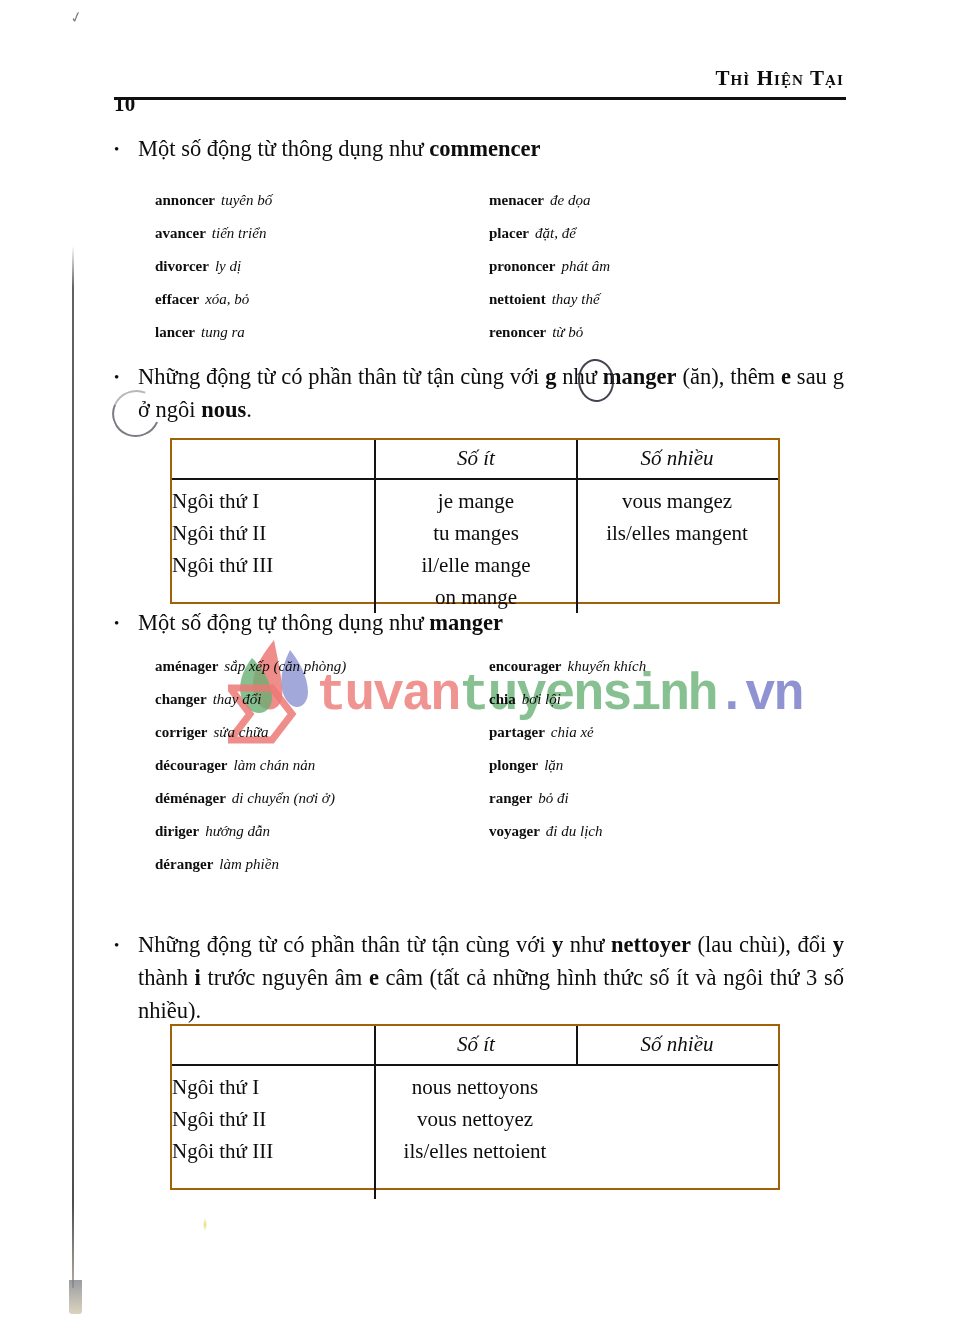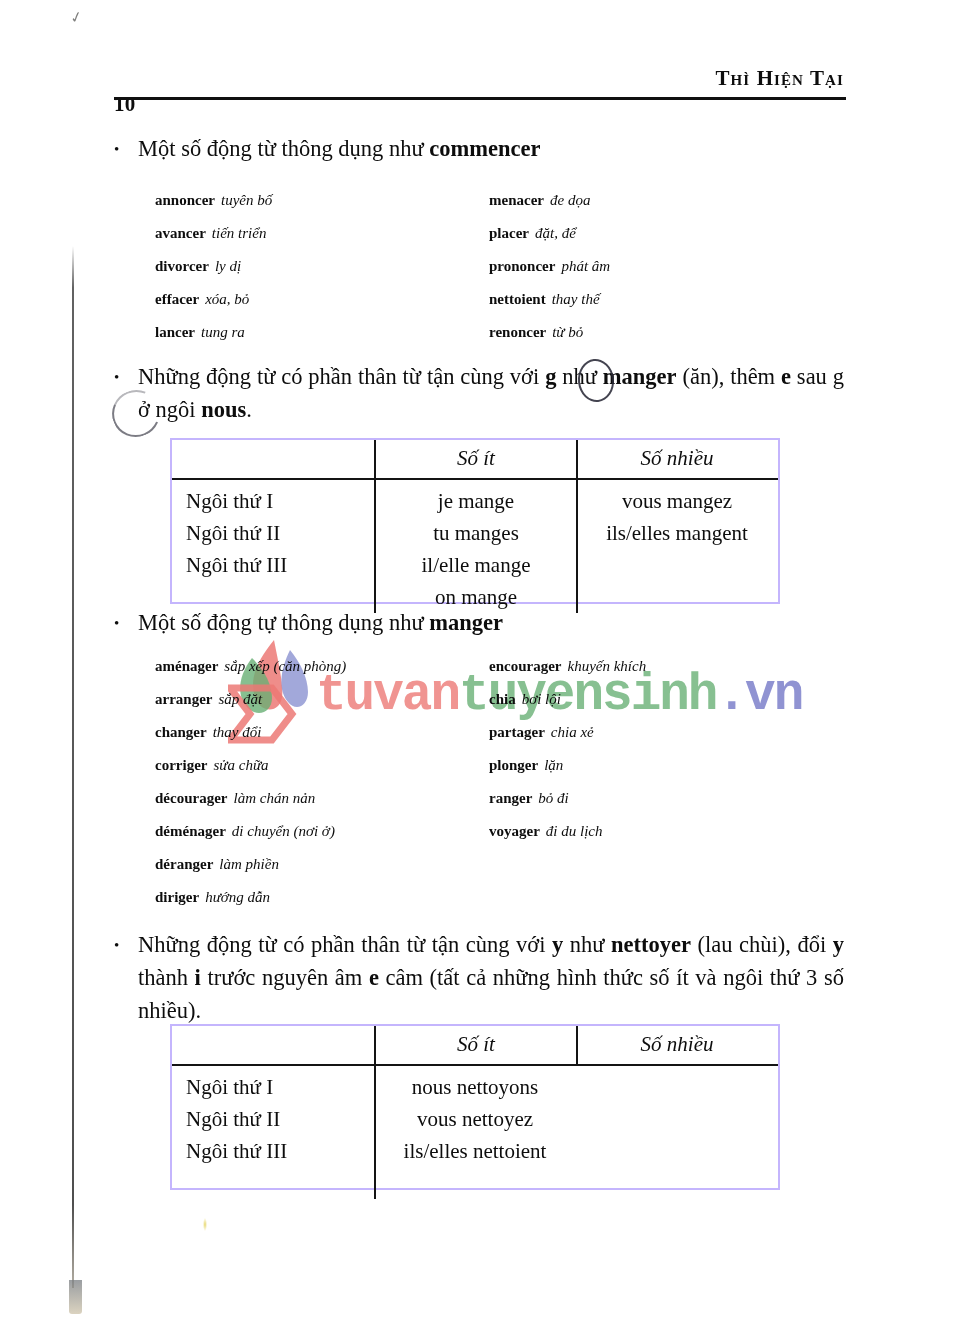"Số ít" .conj { border: 2px solid #c4b5fd -> 2px solid #a16207 }
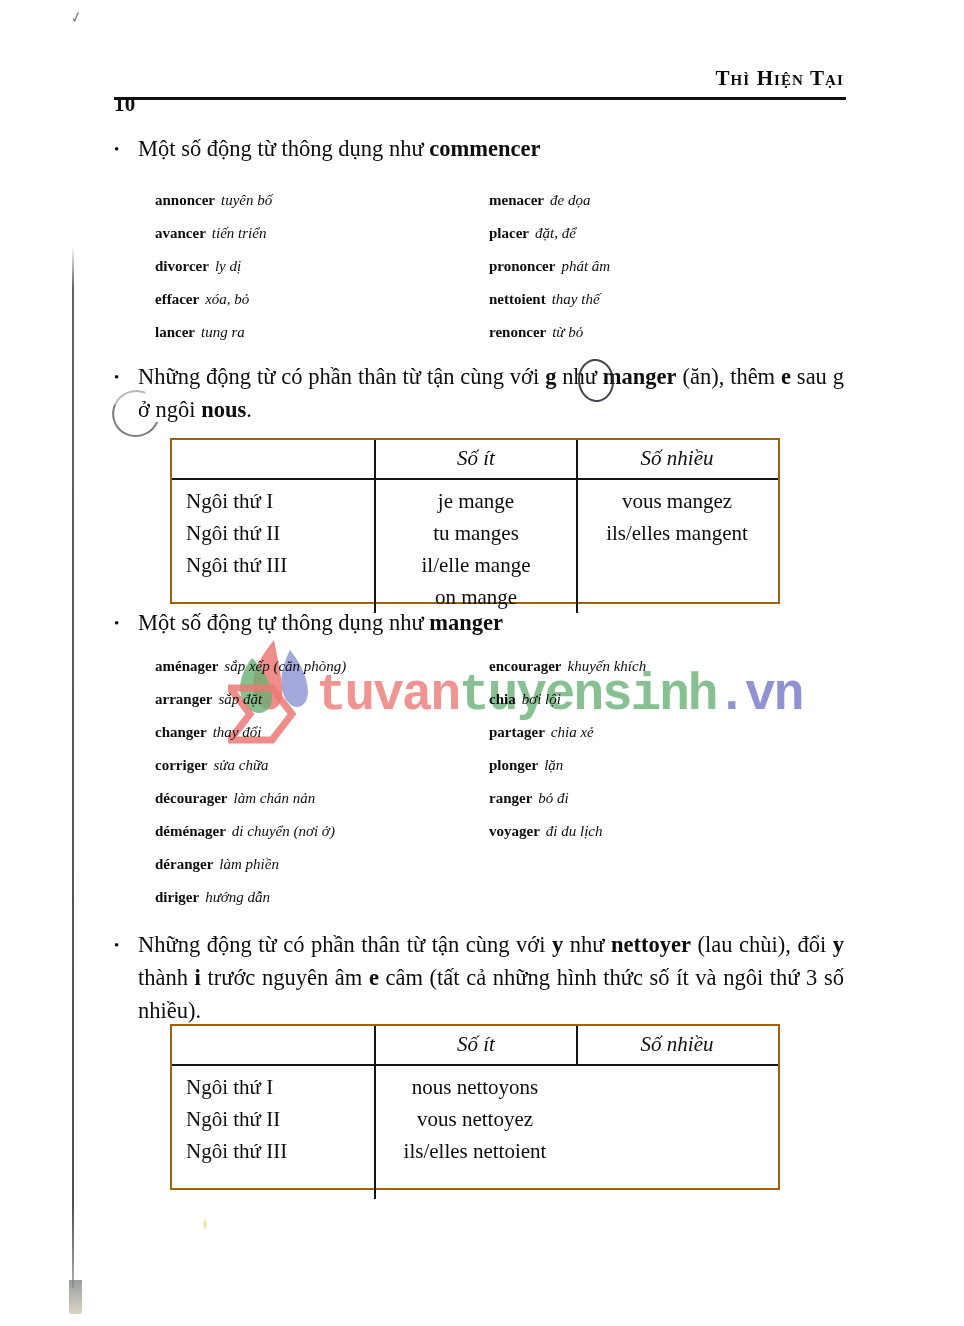"Ngôi thứ I" .conj .c1 .bcell .line { padding-left: 14px -> none }
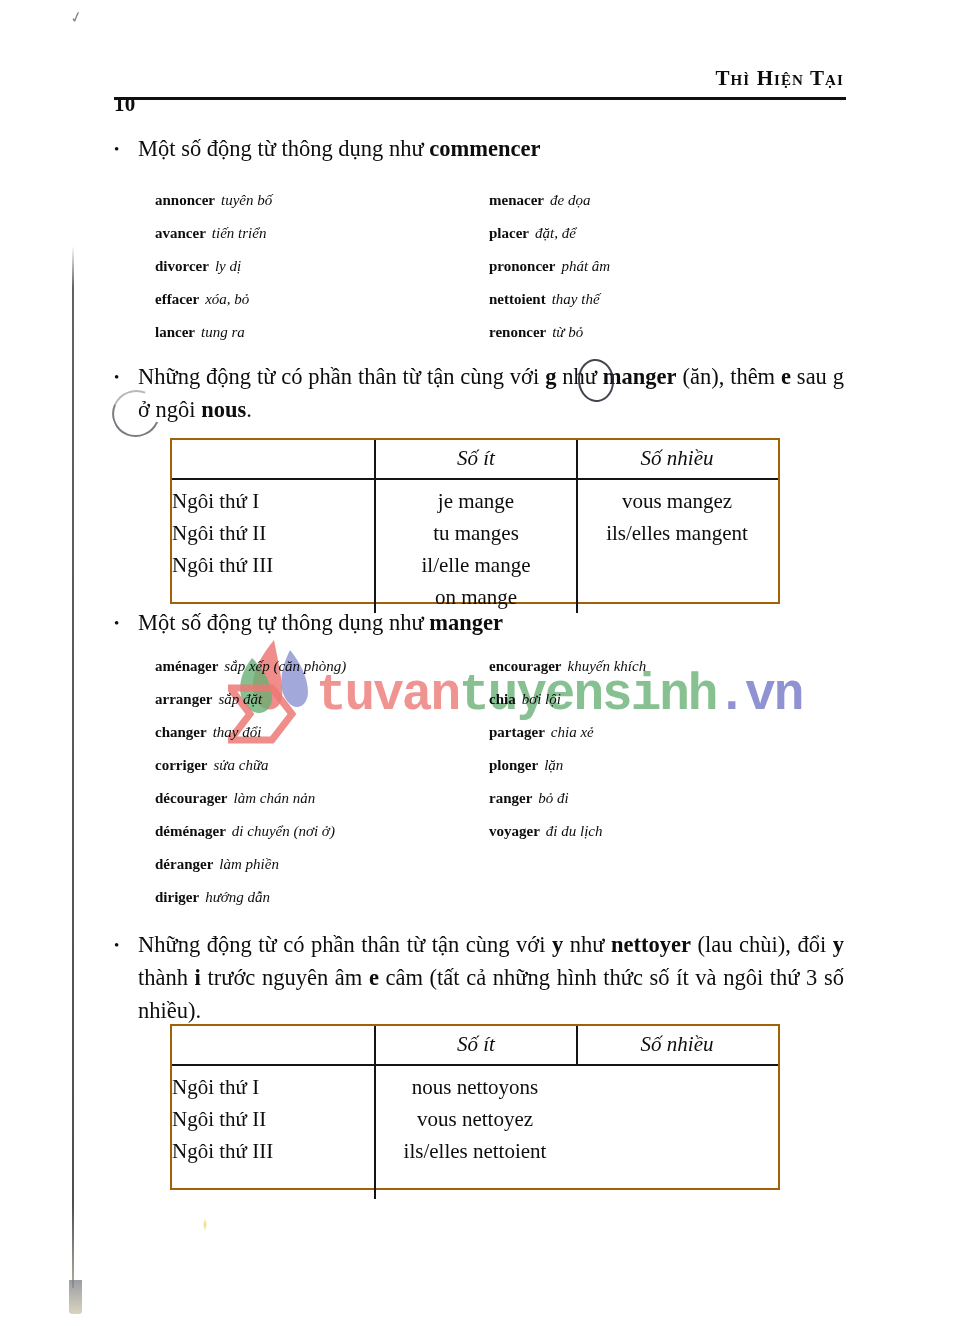"arranger sắp đặt" div.vocrow { html: <div><span>arranger</span><span>sắp đặt</span></div> -> none }
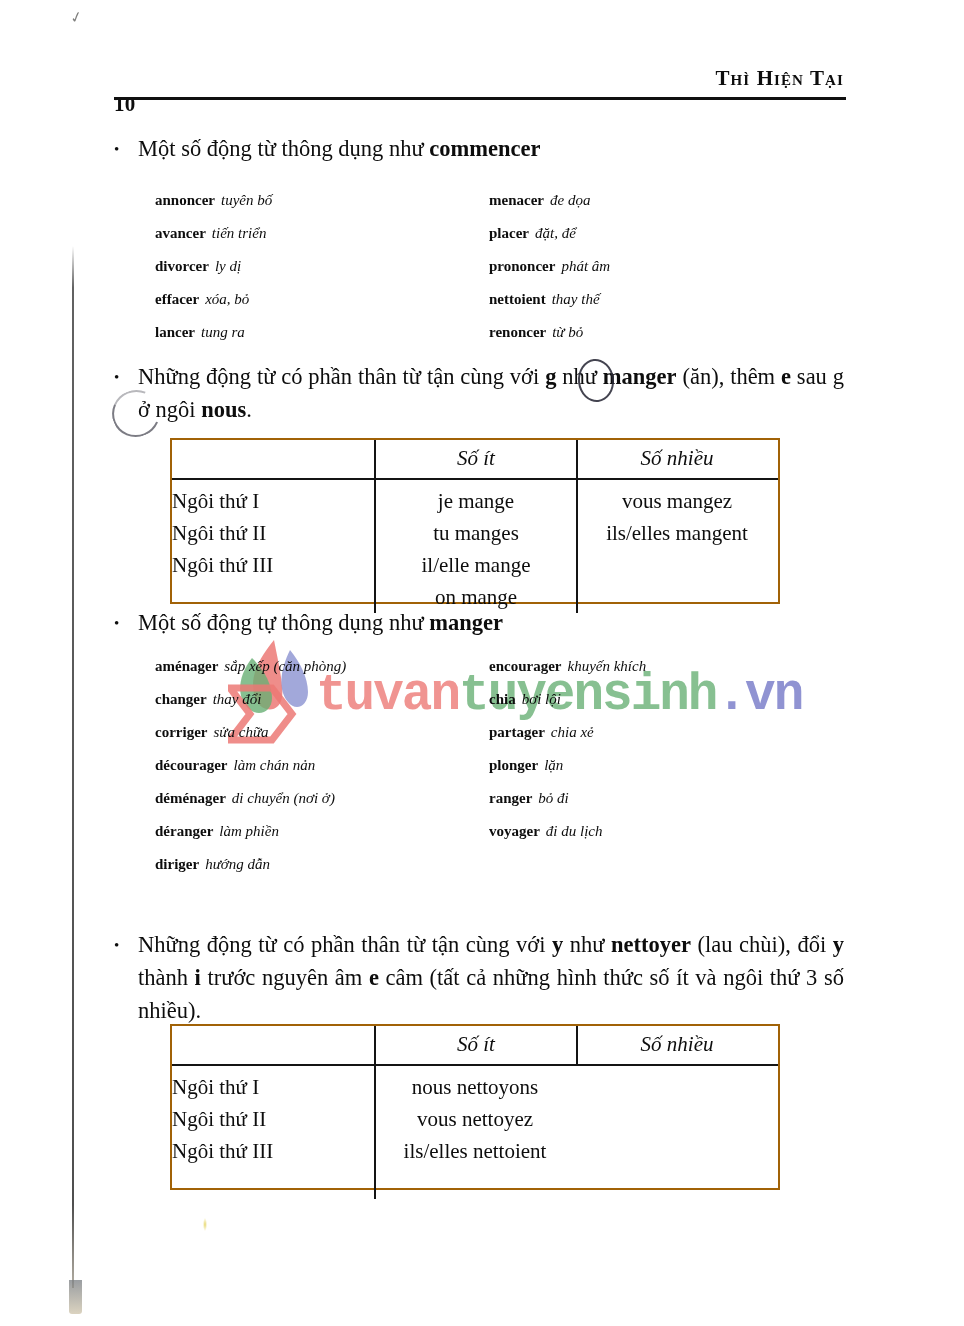"déranger làm phiền" div.vocrow { order: before "diriger hướng dẫn" -> after "diriger hướng dẫn" }
